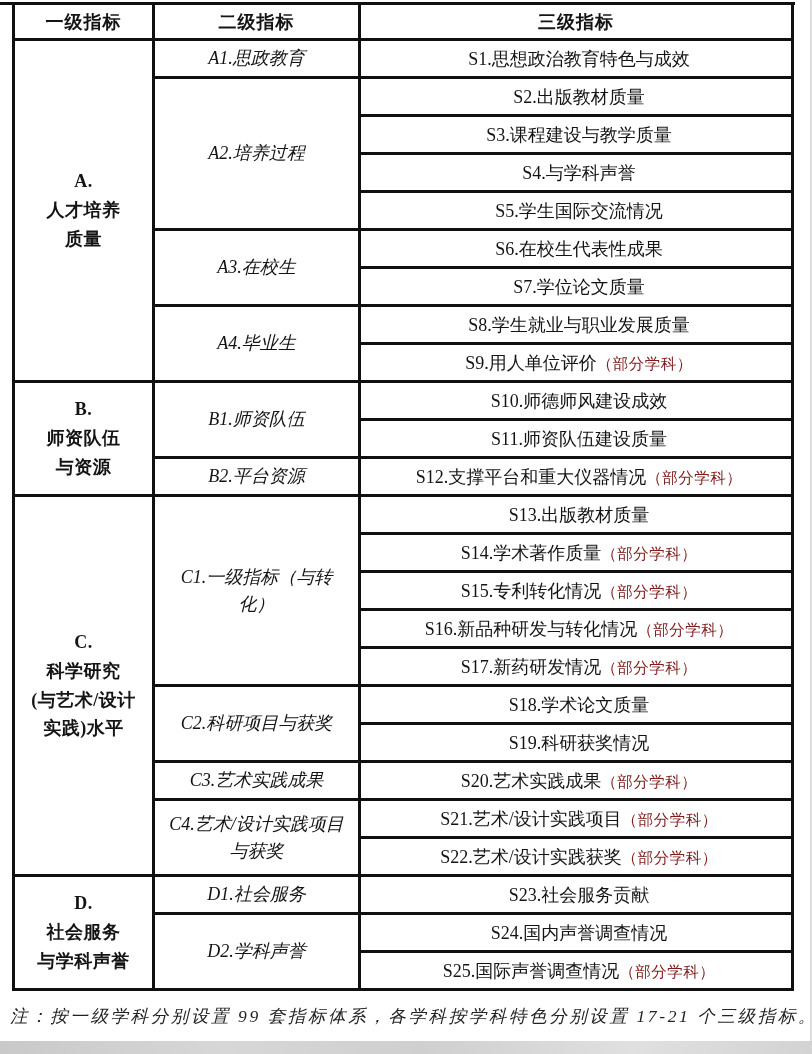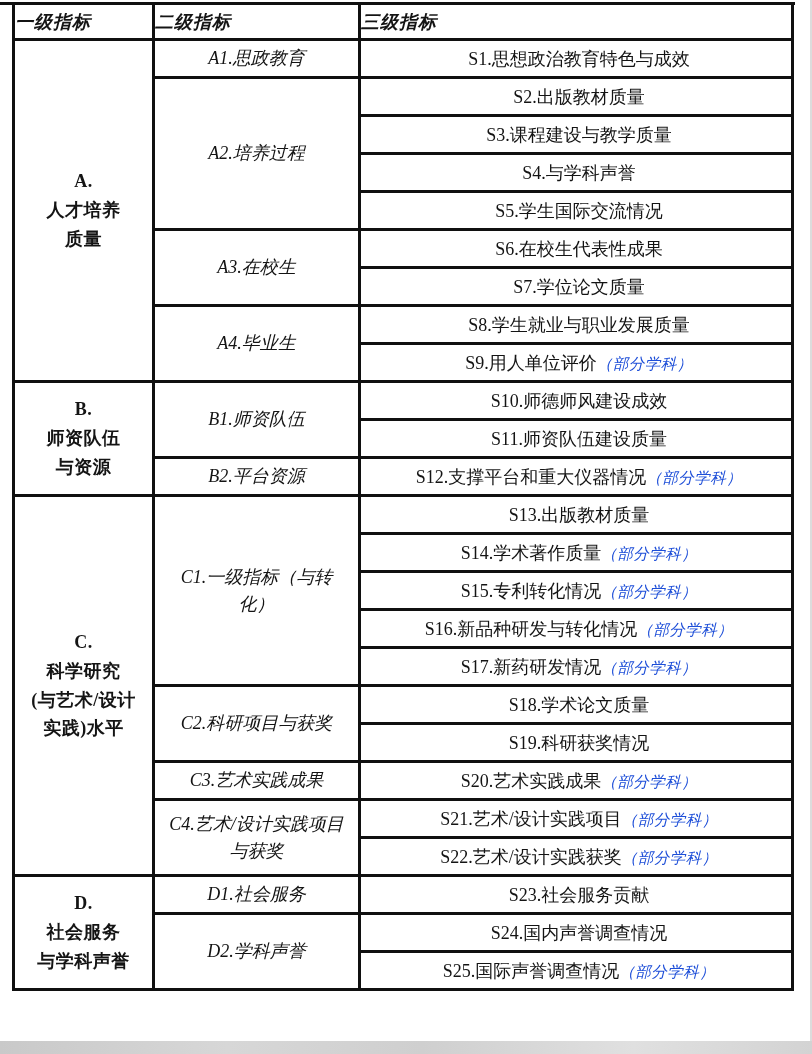"一级指标" .indicator th { font-style: italic -> none; text-align: left -> center }
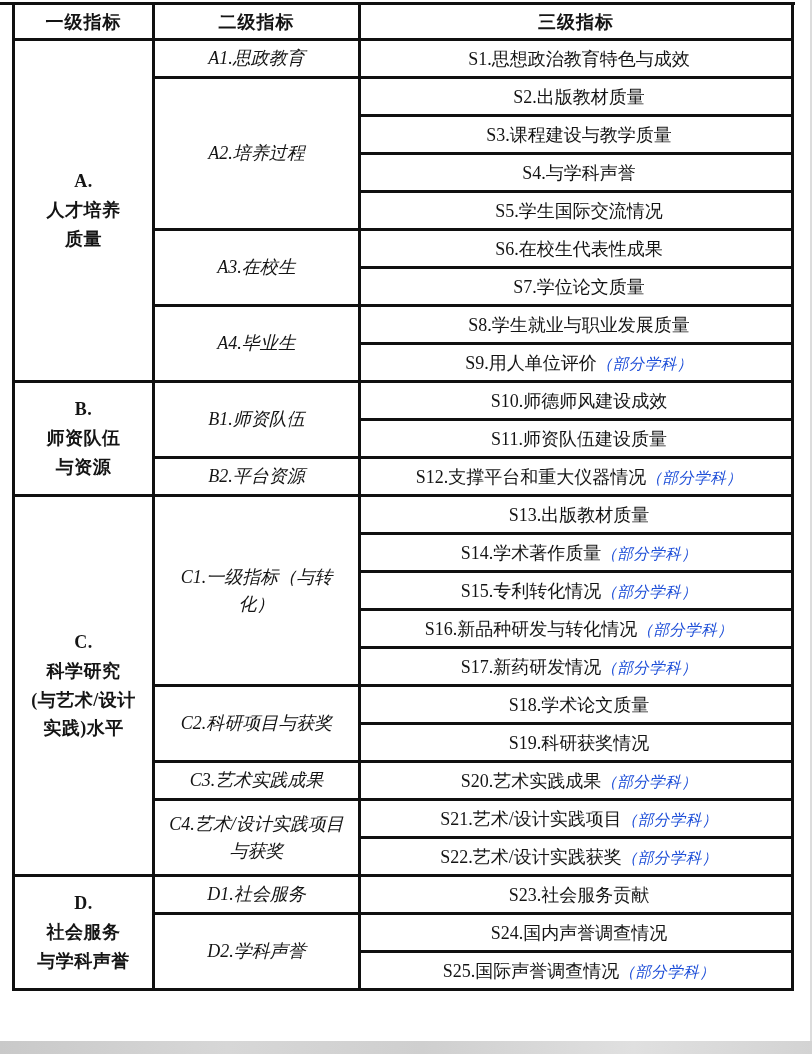"（部分学科）" span.partial { color: #1d4ed8 -> #7f1d1d; font-style: italic -> none }
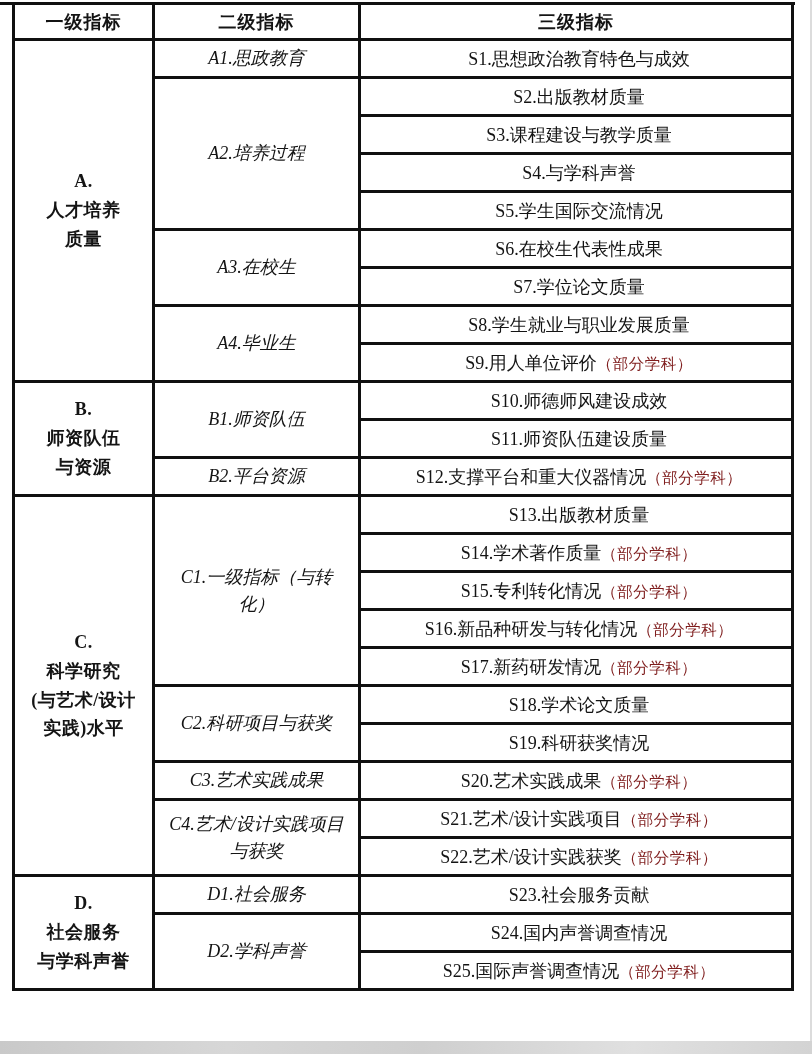"注：按一级学科分别设置 99 套指标体系，各学科按学科特色分别设置 17-21" div.note { html: none -> <div>注：按一级学科分别设置 99 套指标体系，各学科按学科特色分别设置 17-21 个三级指标。</div> }
